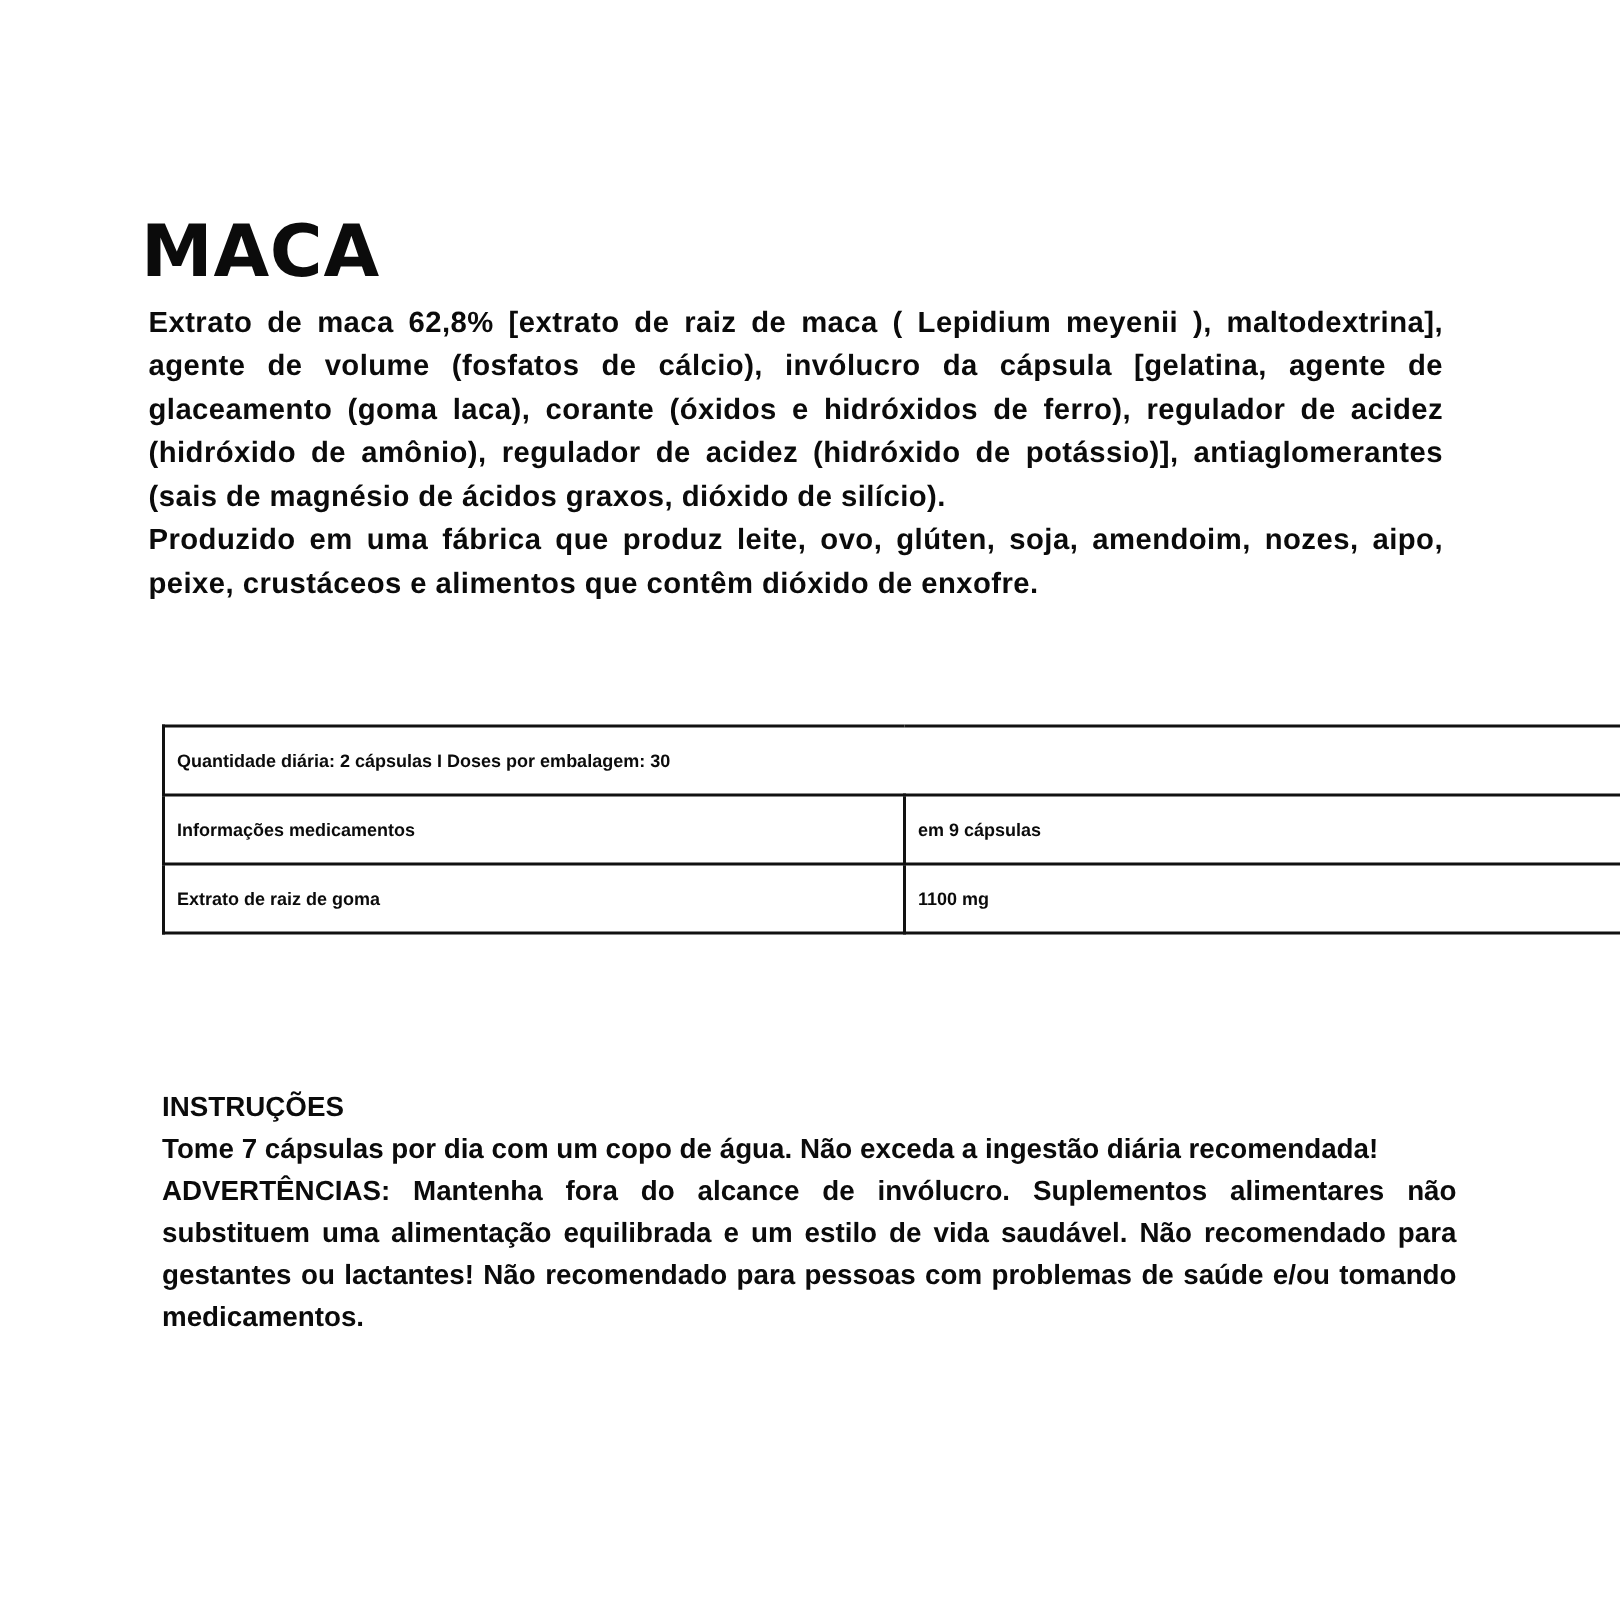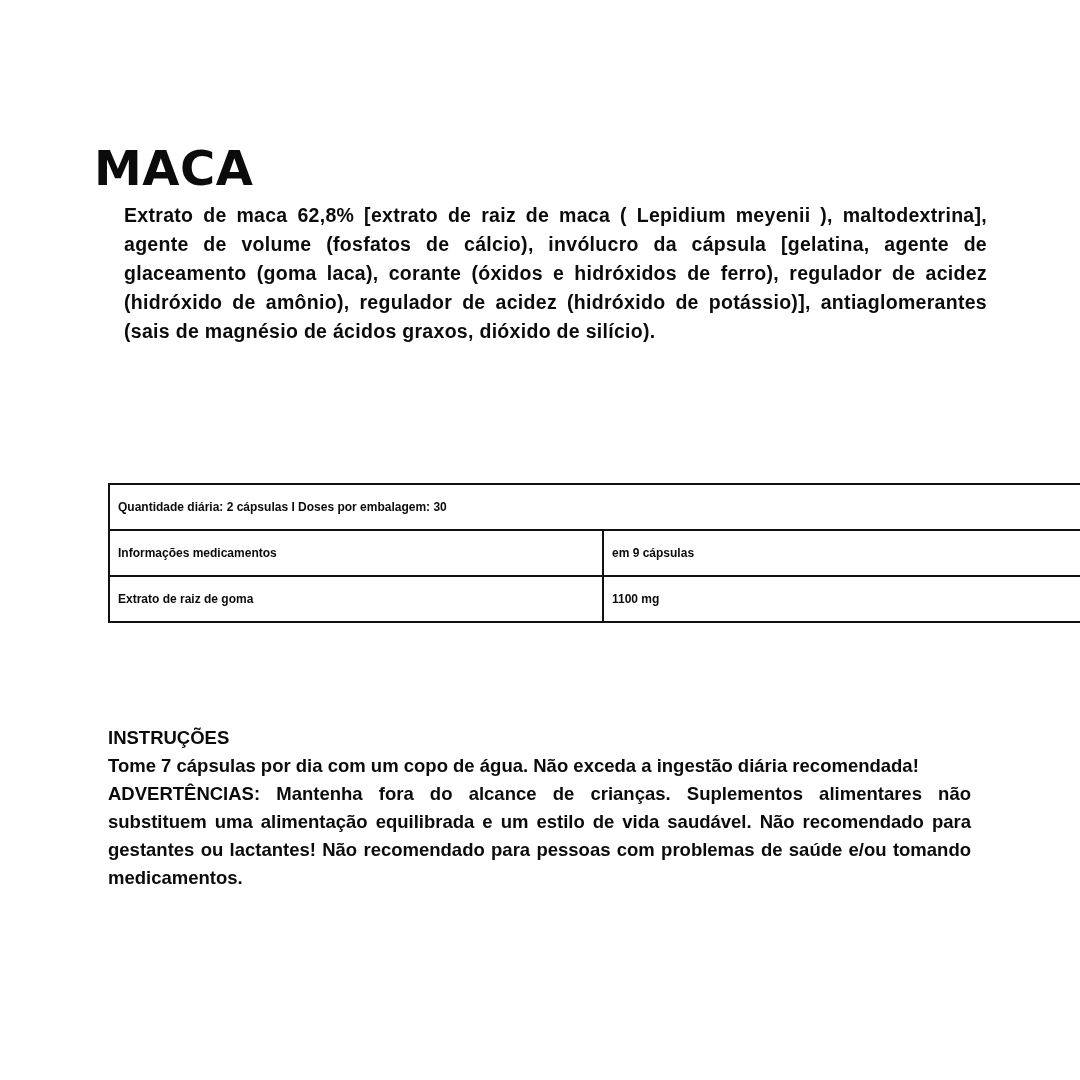"Extrato de maca 62,8% [extrato" .ingredients { left: 124px -> 99px }
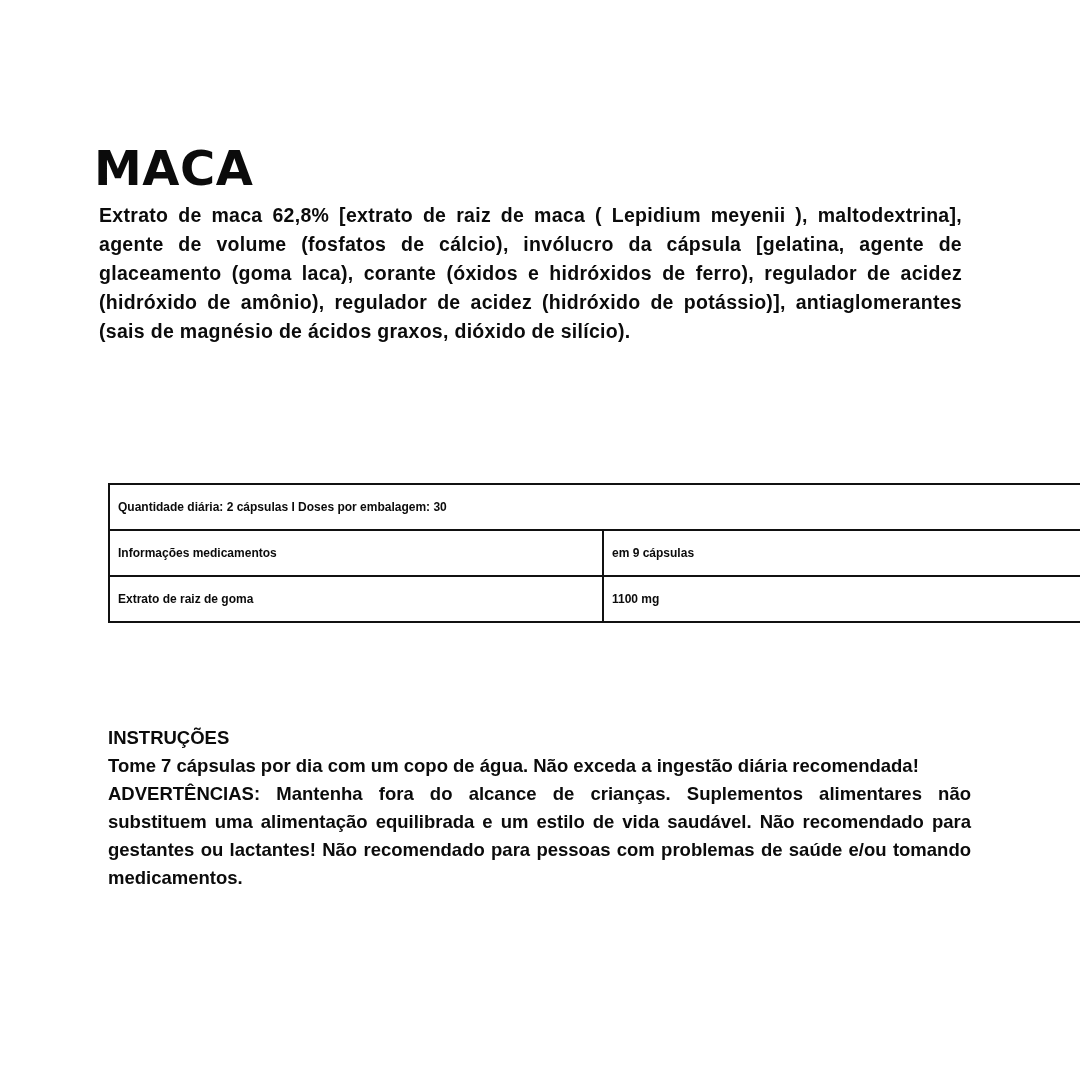"Produzido em uma fábrica que" p { html: none -> <p>Produzido em uma fábrica que produz leite, ovo, glúten, soja, amendoim, nozes, aipo, peixe, crustáceos e alimentos que contêm dióxido de enxofre.</p> }
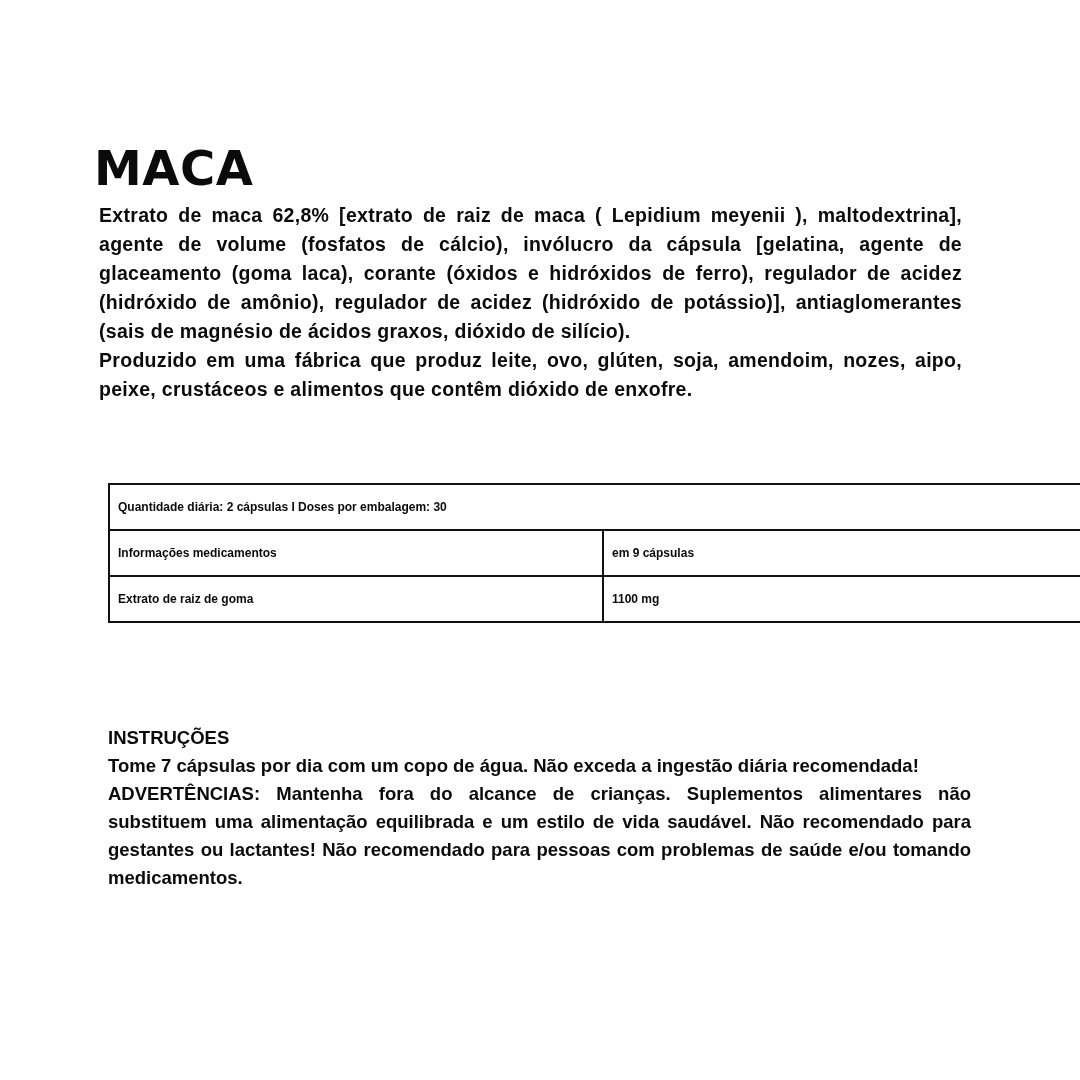"ADVERTÊNCIAS: Mantenha fora do alcance" p { text: crianças -> invólucro }
